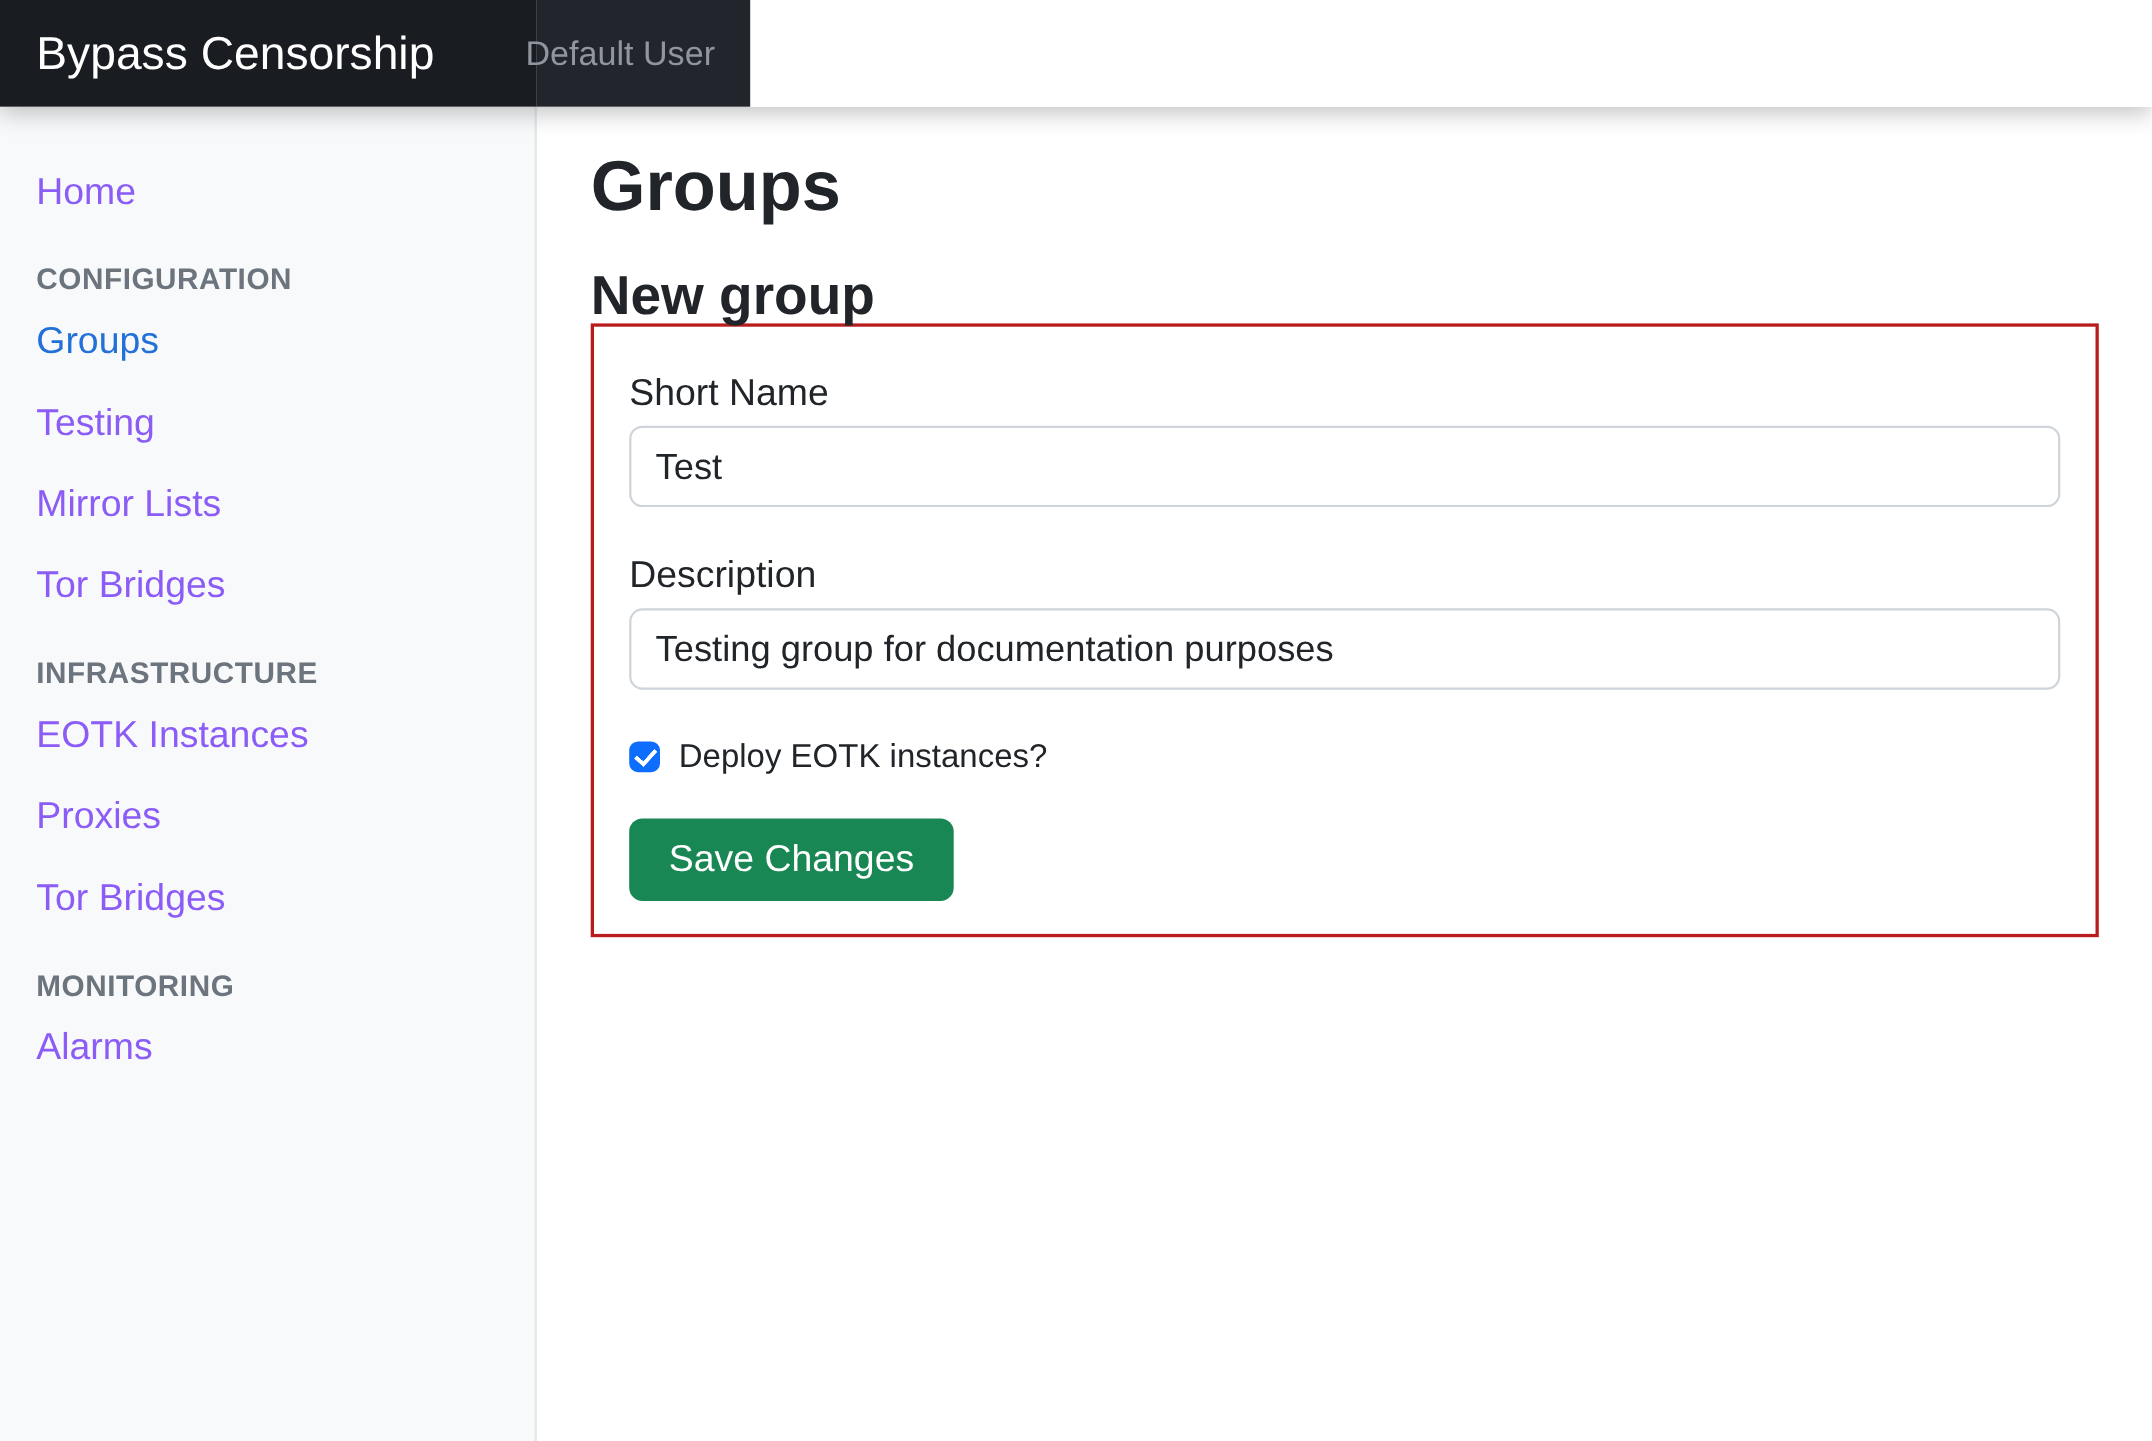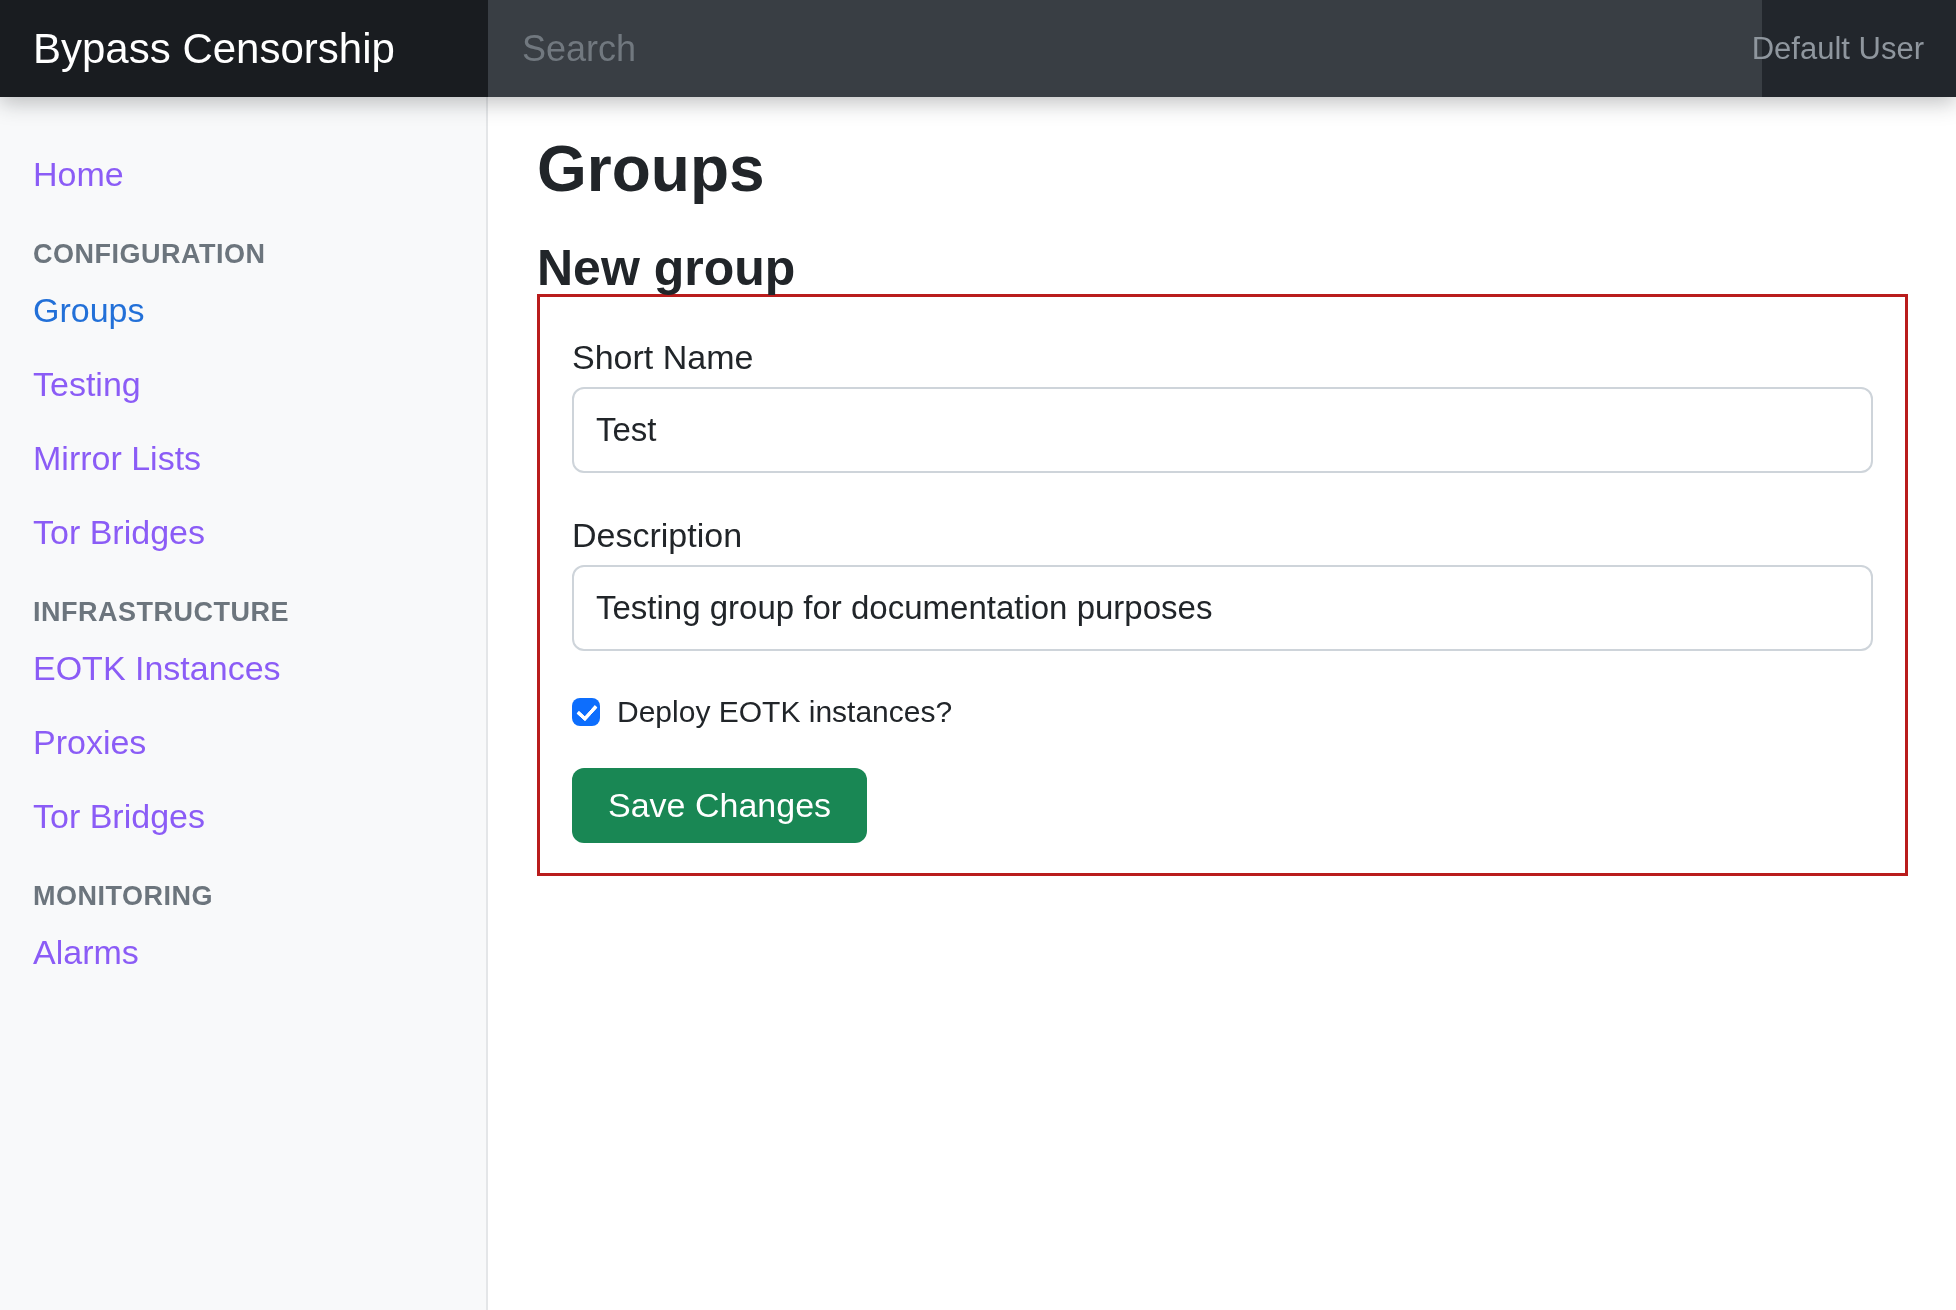"Search" div.nav-search { html: <div> <input> </div> -> none }
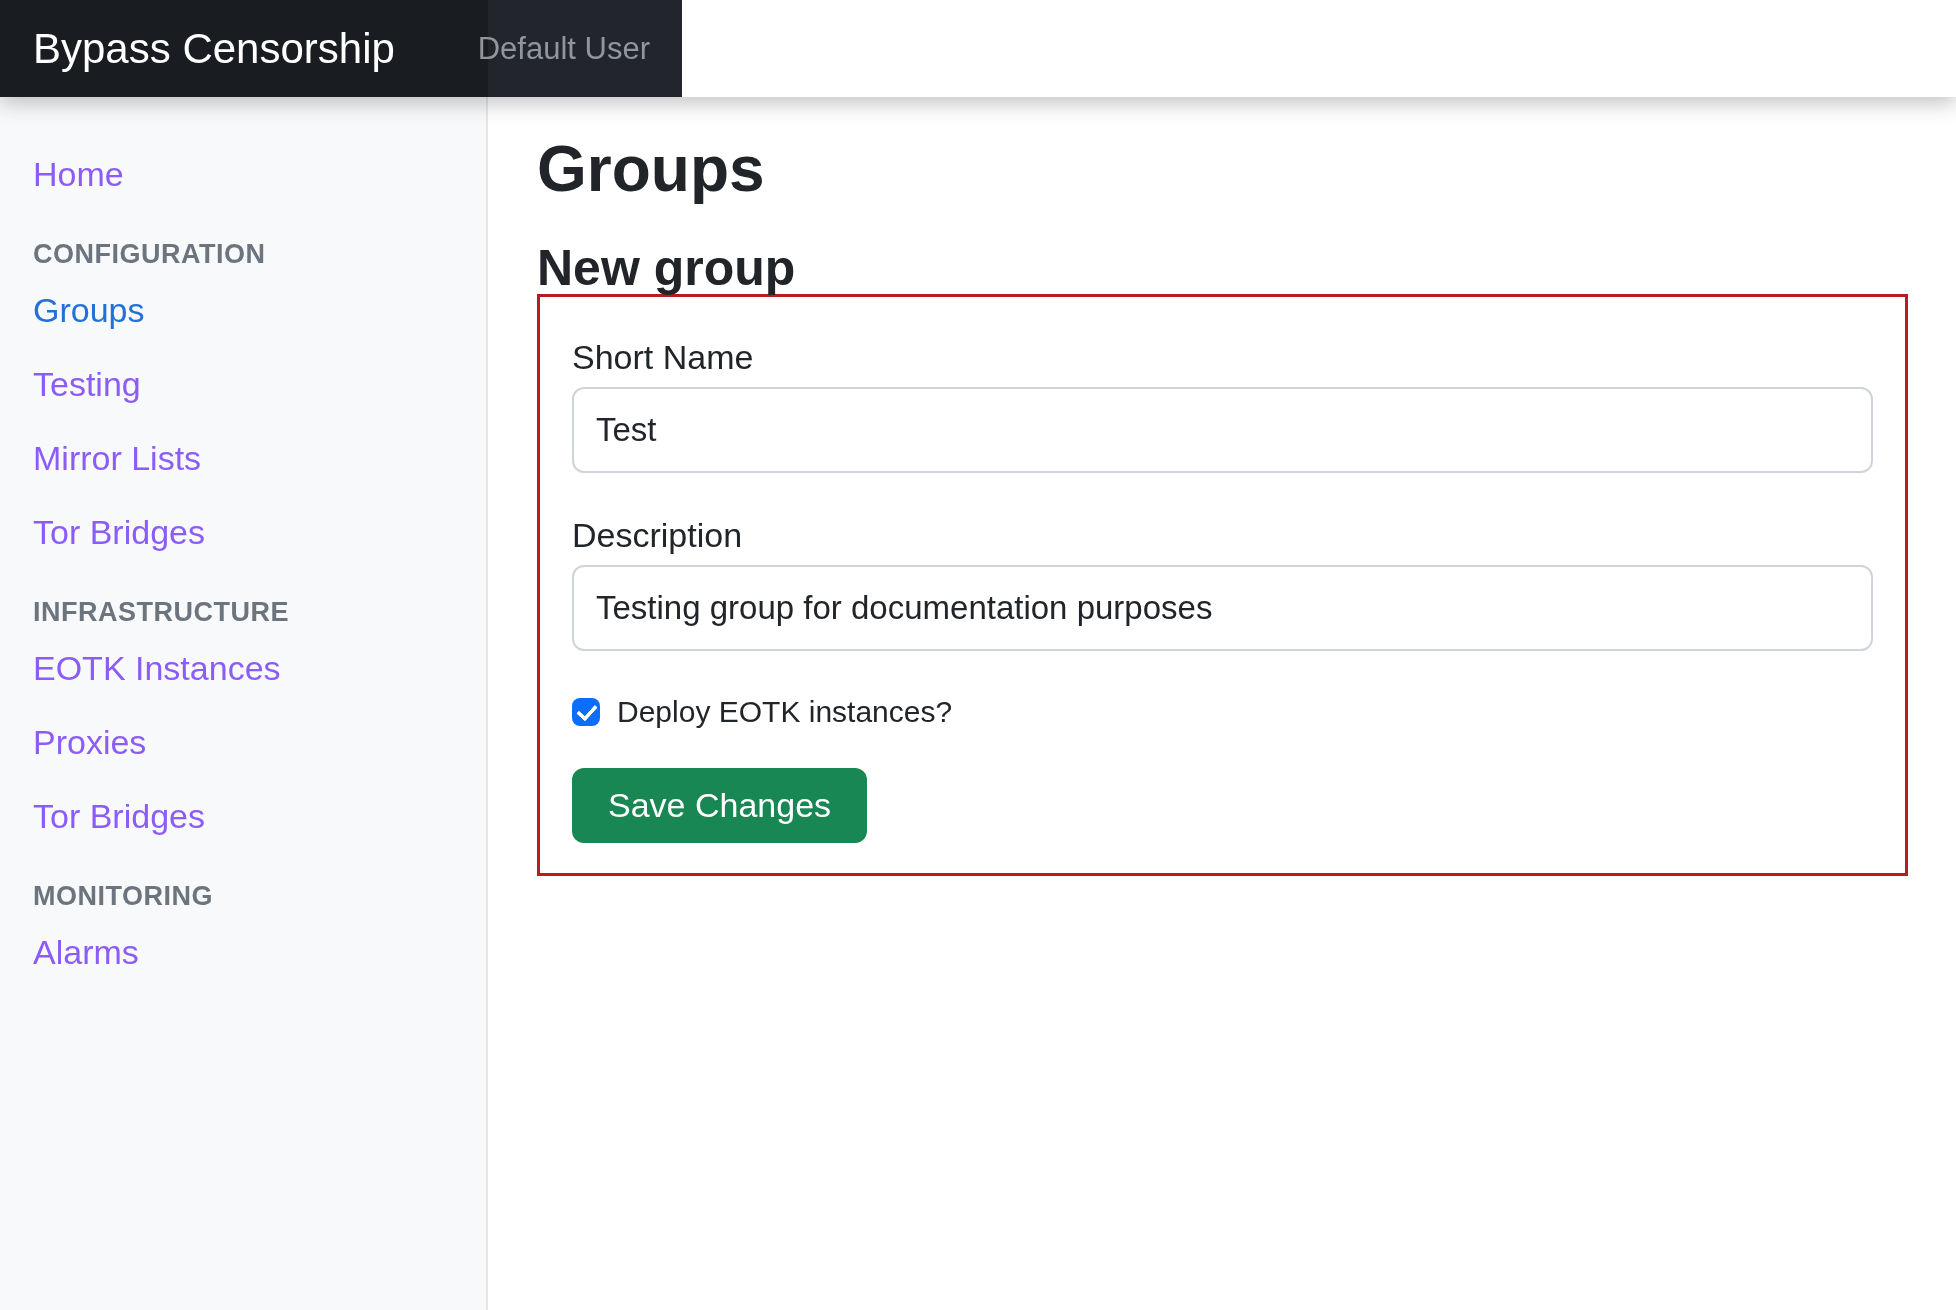"Test" .text-input { height: 86px -> 74px }
